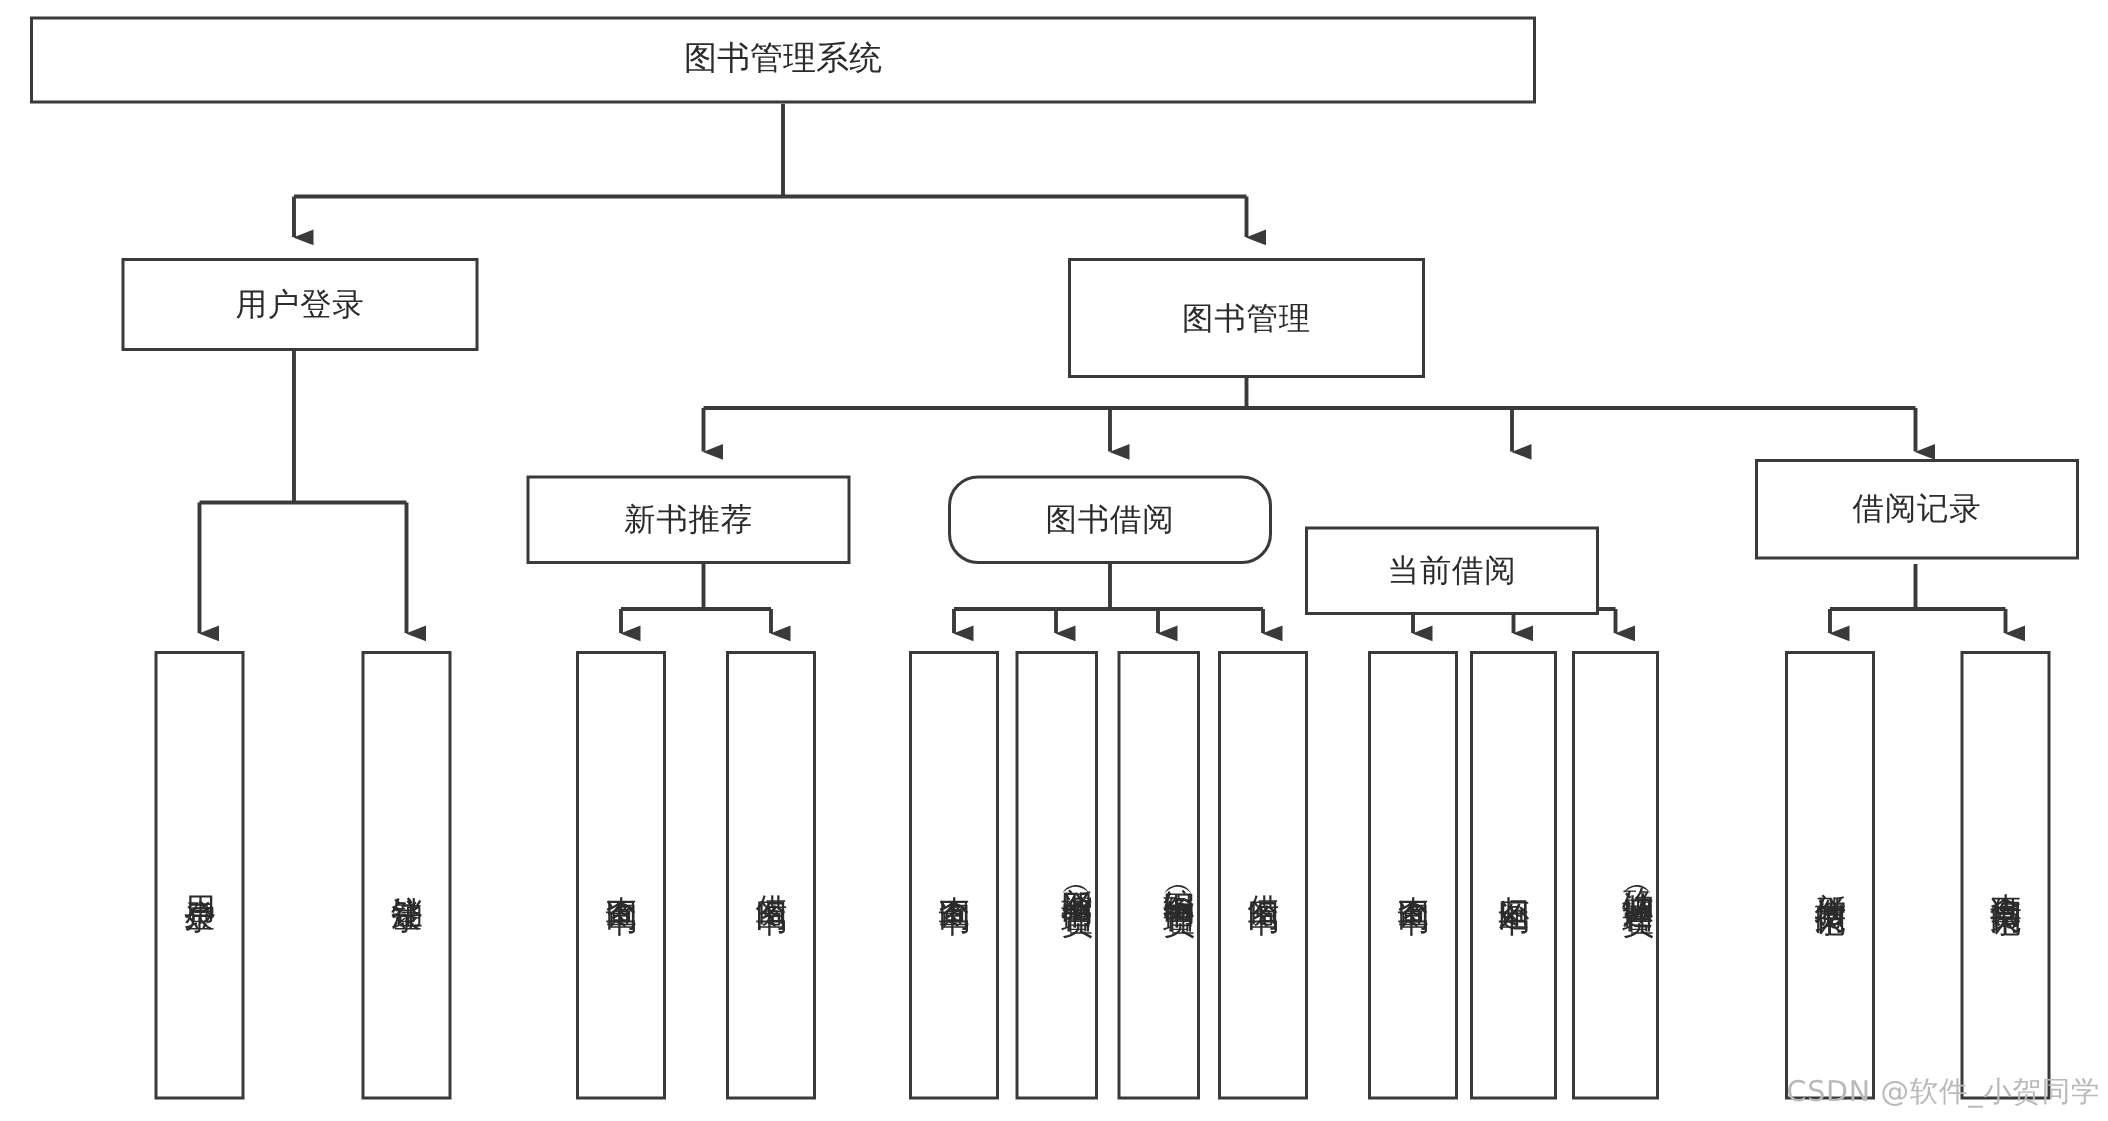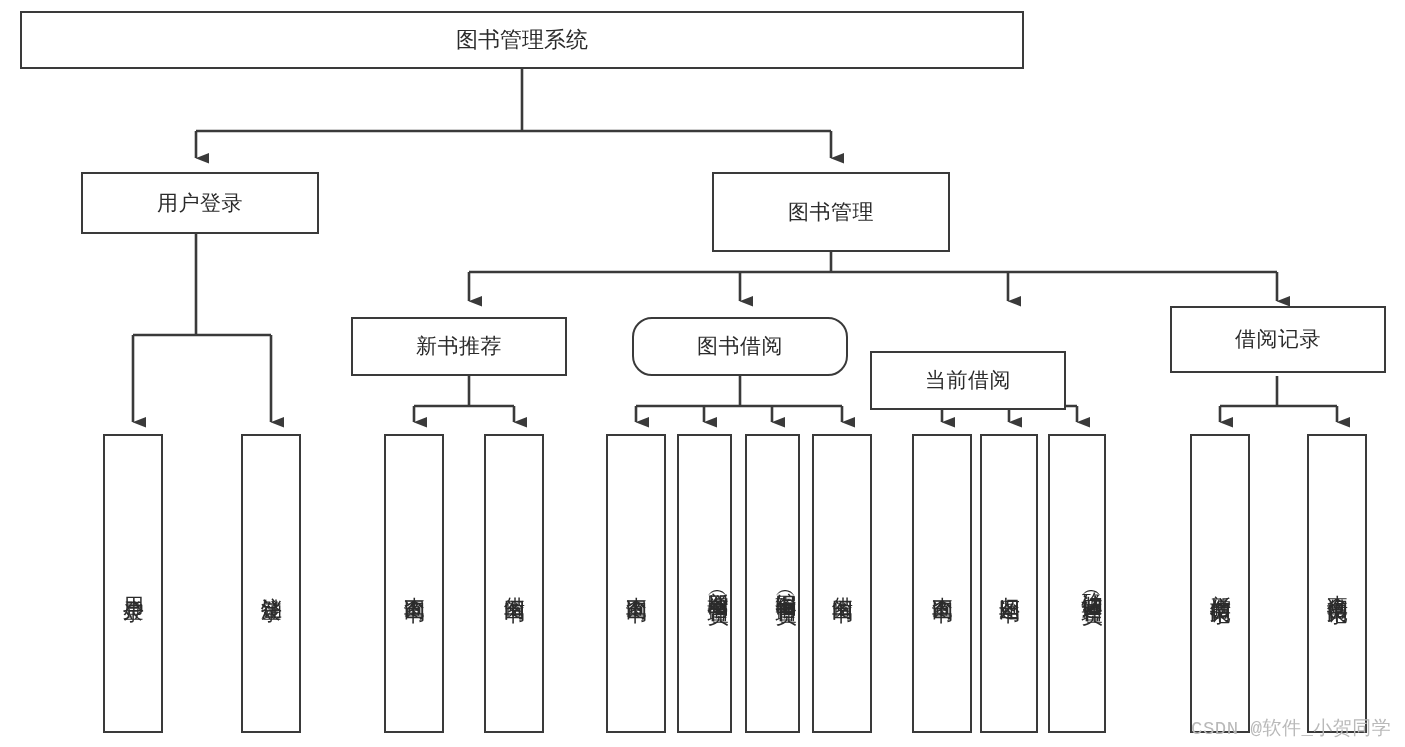"CSDN @软件_小贺同学" div.watermark { font-family: Liberation Mono, monospace -> none }
